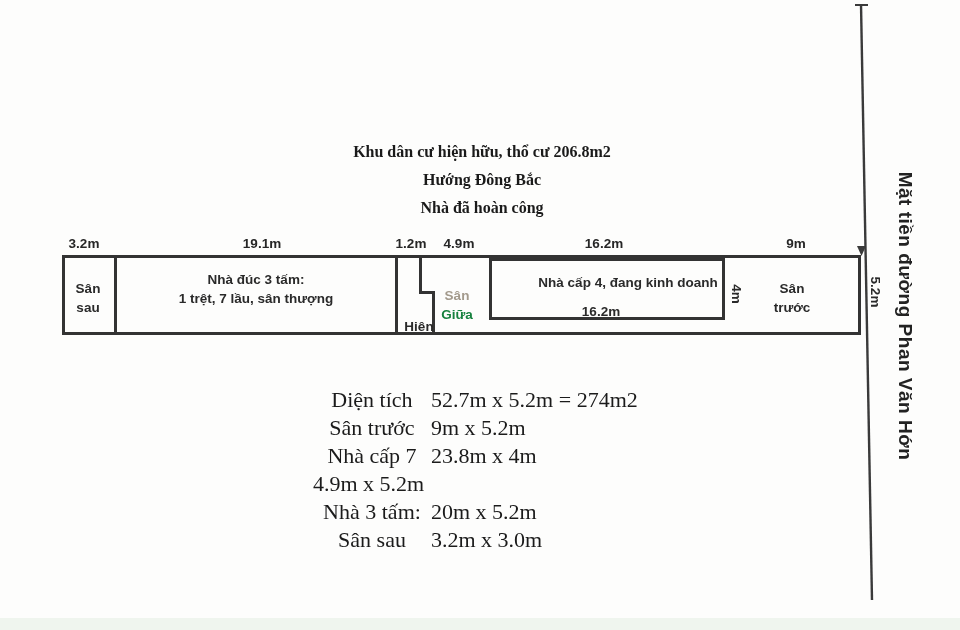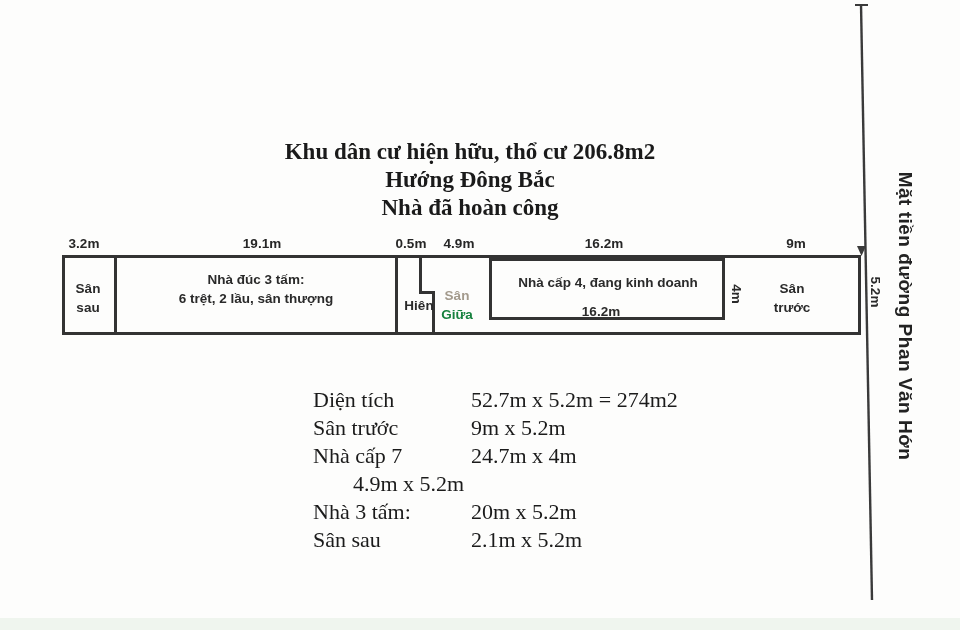"Khu dân cư hiện hữu," .title-block { font-size: 23px -> 16px; left: 0 -> 12px }
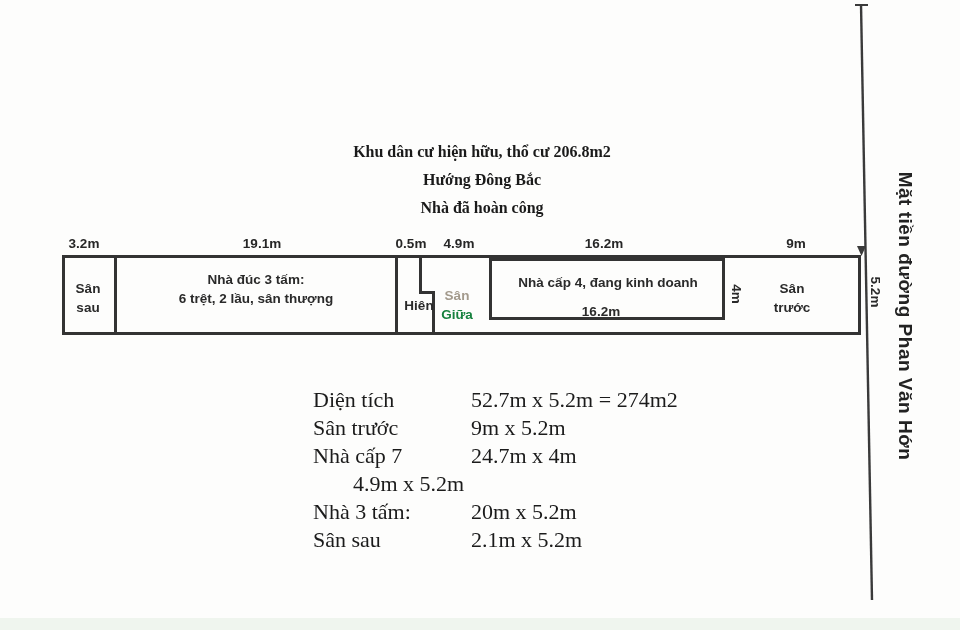"0.5m" div.dim { text: 0.5m -> 1.2m }
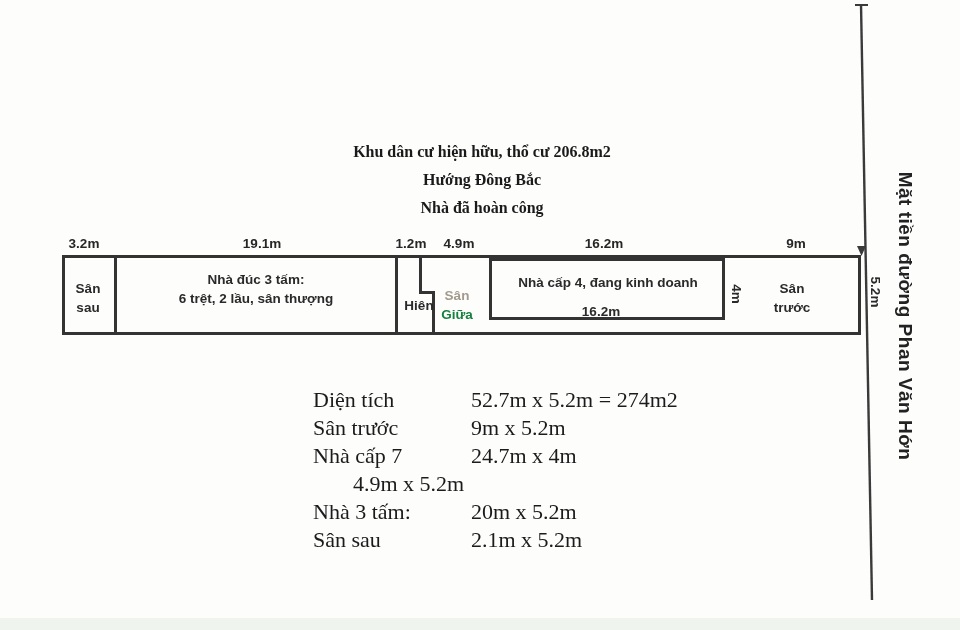"Nhà cấp 4, đang kinh" .sec-nhacap4 { left: 608px -> 628px }
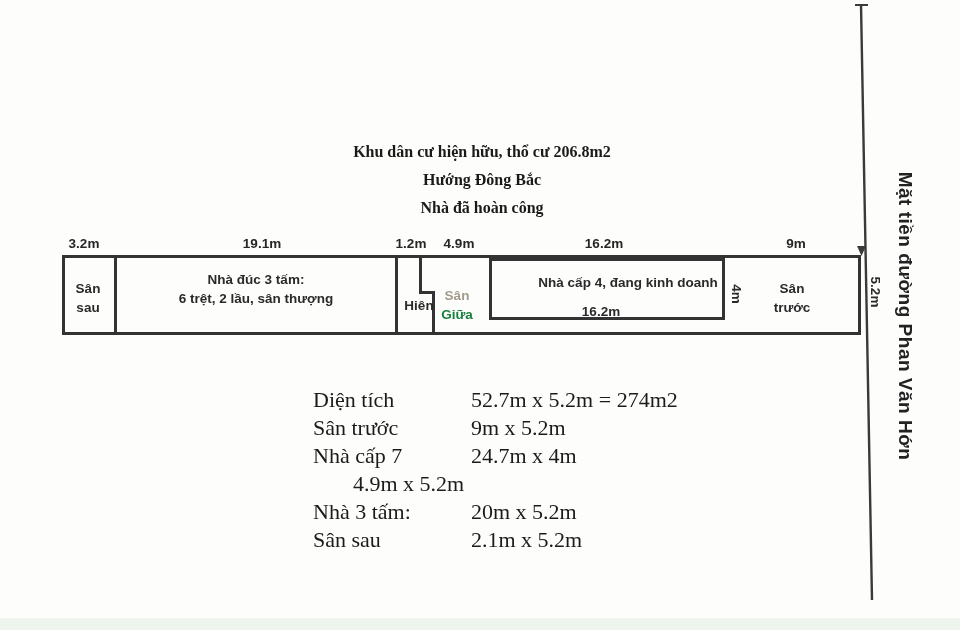"6 trệt, 2 lầu, sân" div { text: 6 trệt, 2 -> 1 trệt, 7 }
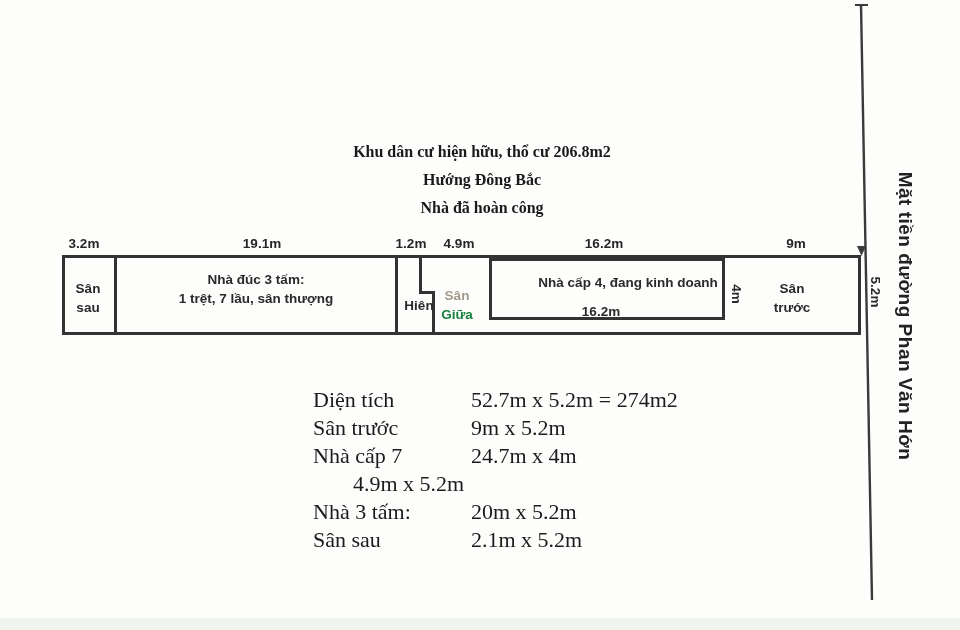"Hiên" .sec-hien { top: 305px -> 326px }
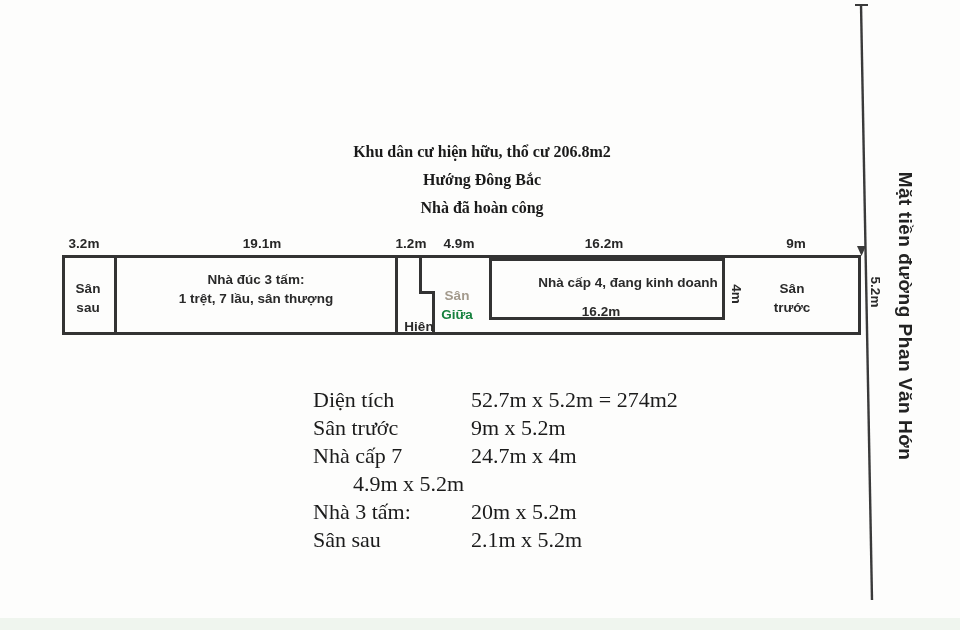"Diện tích" .summary .row { text-align: none -> center }
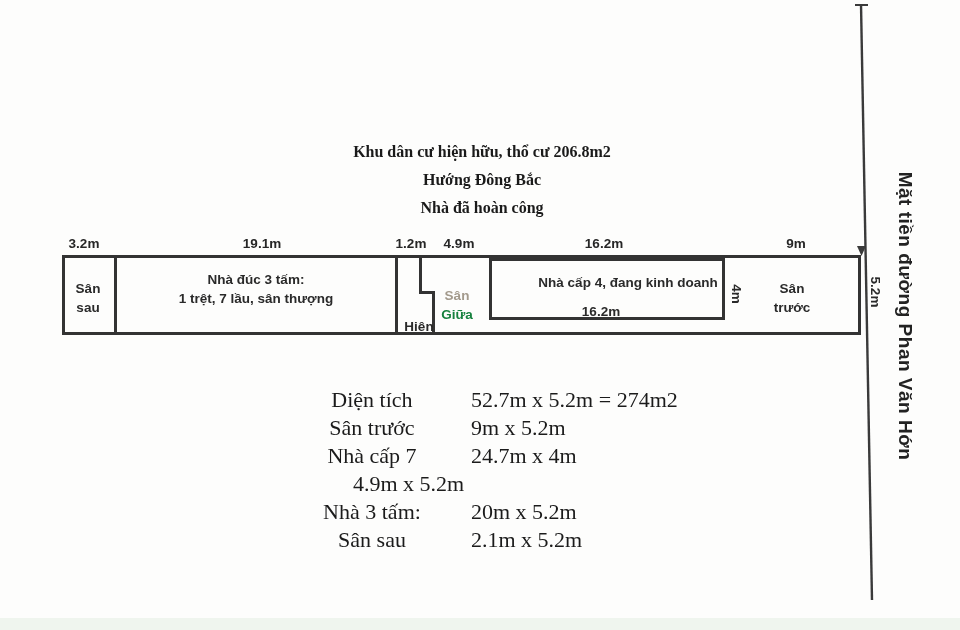"52.7m x 5.2m = 274m2" .summary .val { margin-left: 40px -> none }
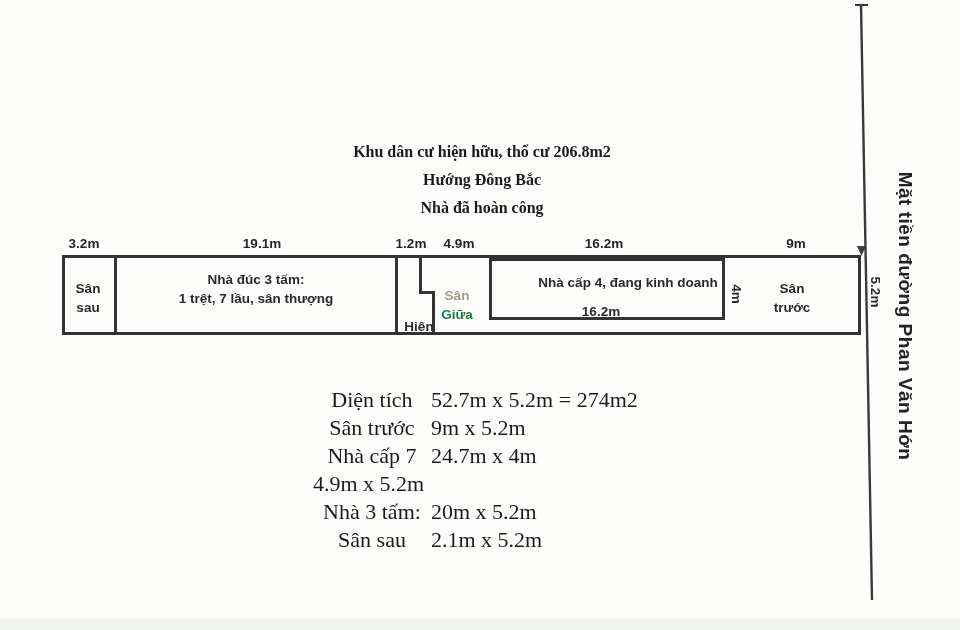"24.7m x 4m" div.val { text: 24.7m -> 23.8m }
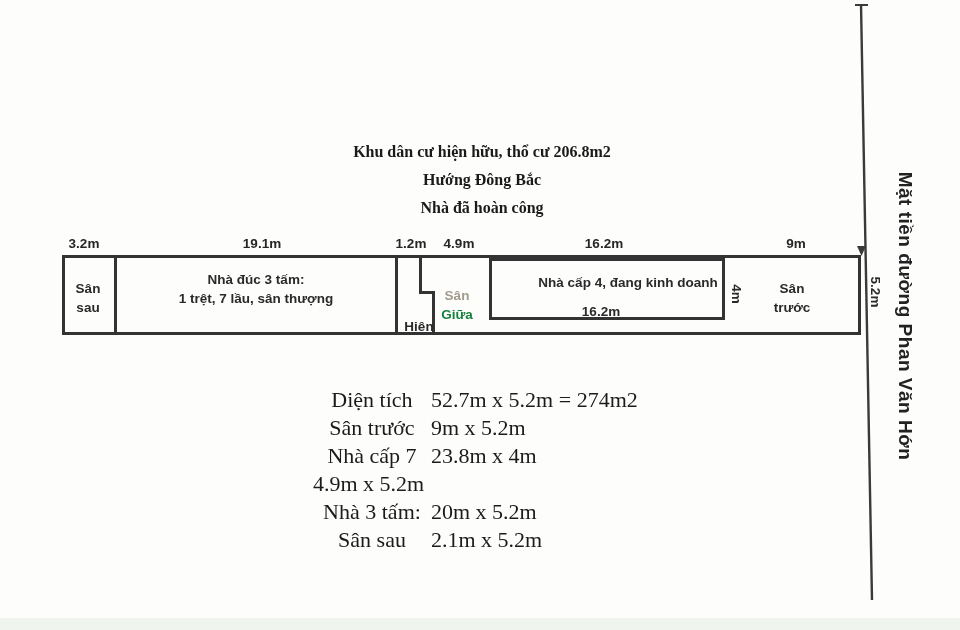"2.1m x 5.2m" div.val { text: 2.1m x 5.2m -> 3.2m x 3.0m }
